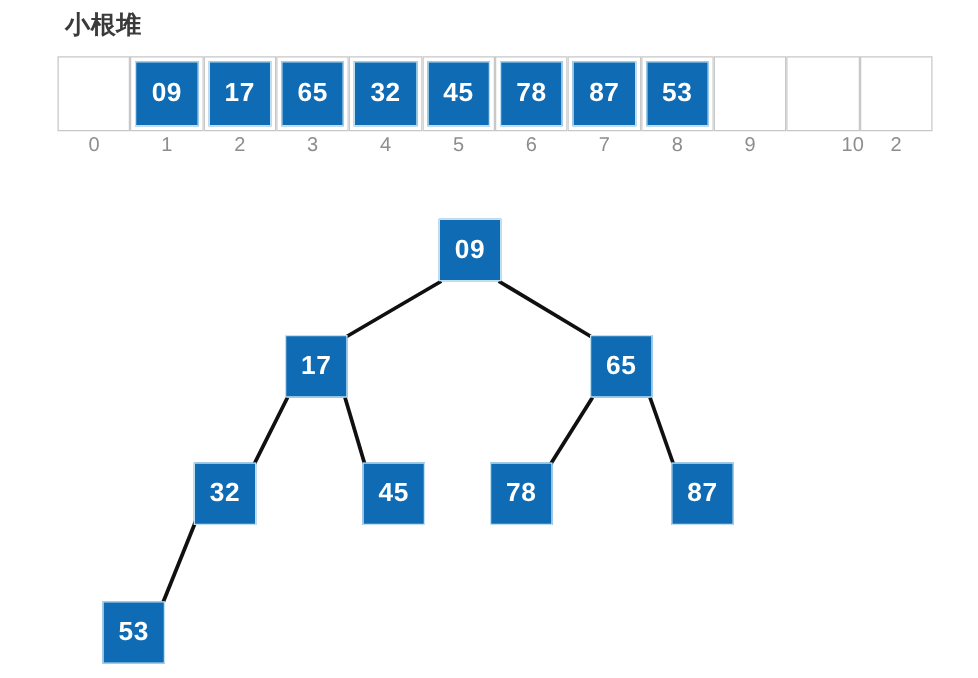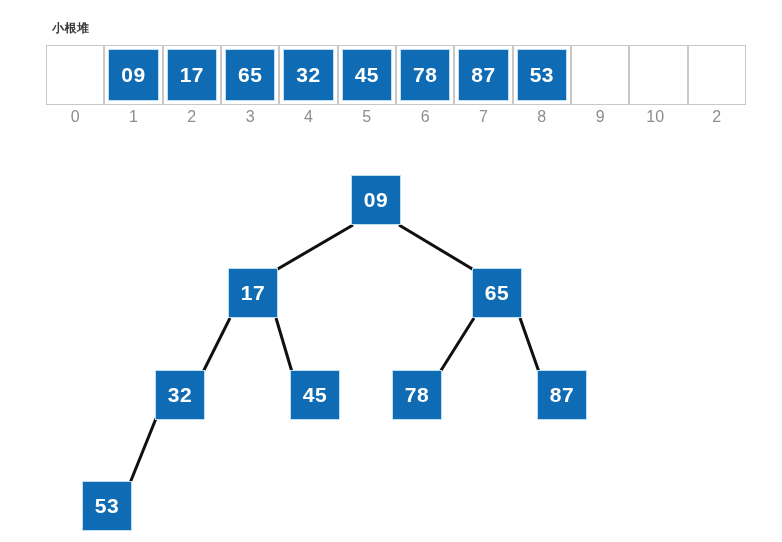"小根堆" #page-title { font-size: 12px -> 20px; top: 20px -> 6px }
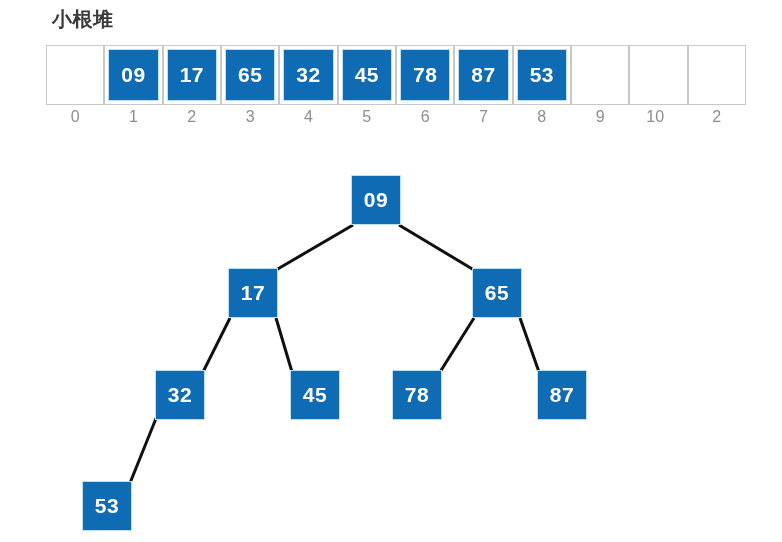"10" div.array-index { left: 580px -> 607px }
